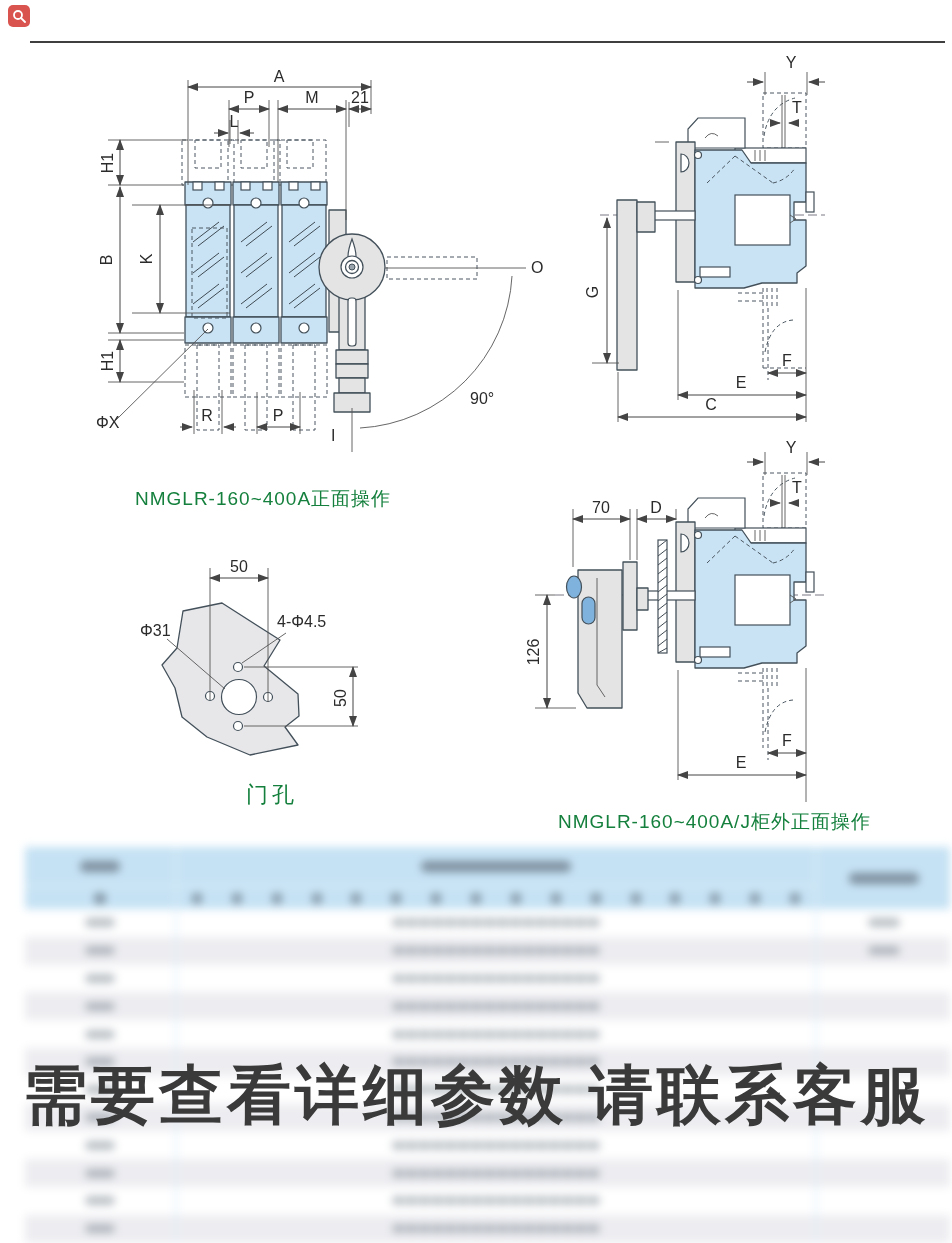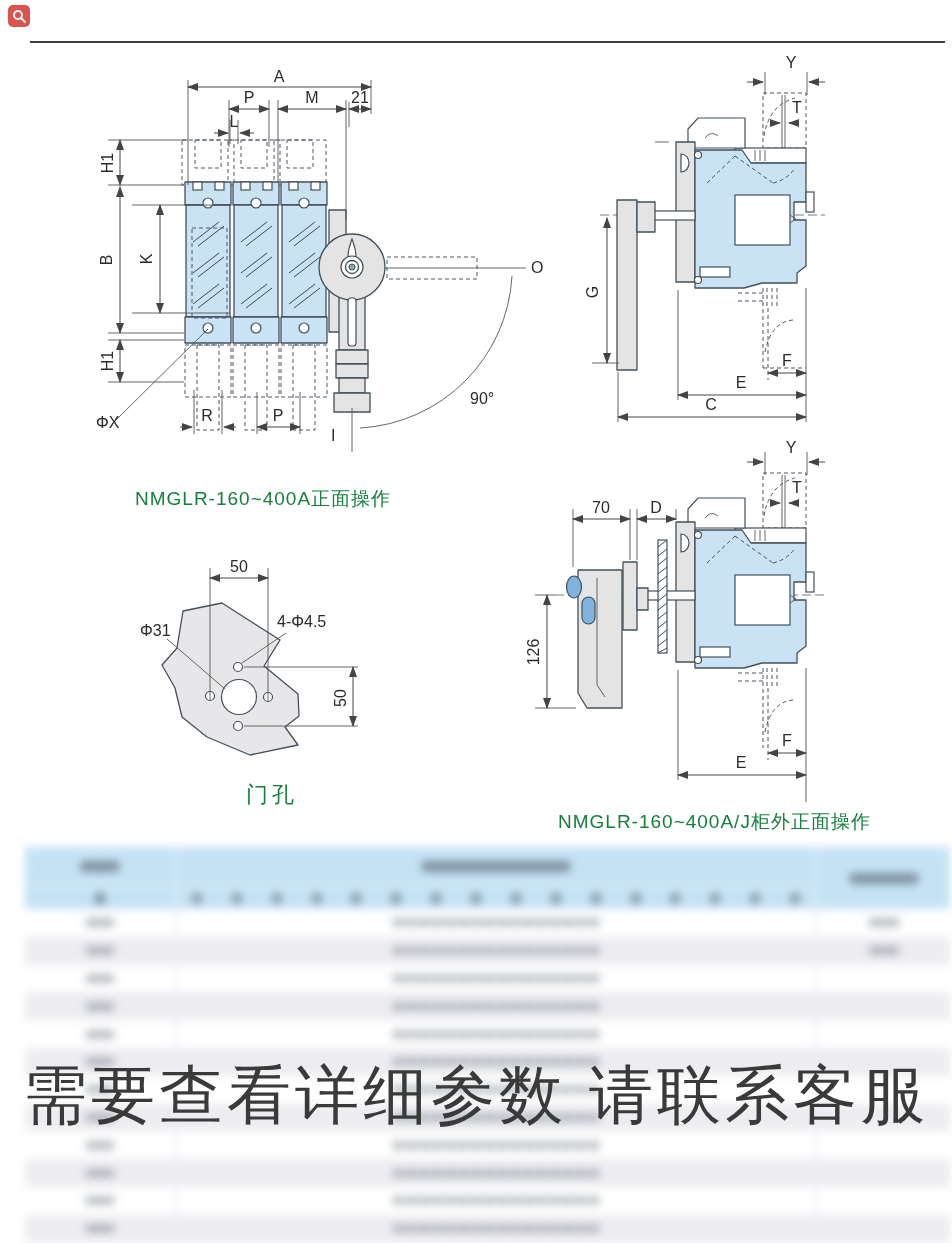"需要查看详细参数 请联系客服" .overlay-text { font-weight: 400 -> 700 }
